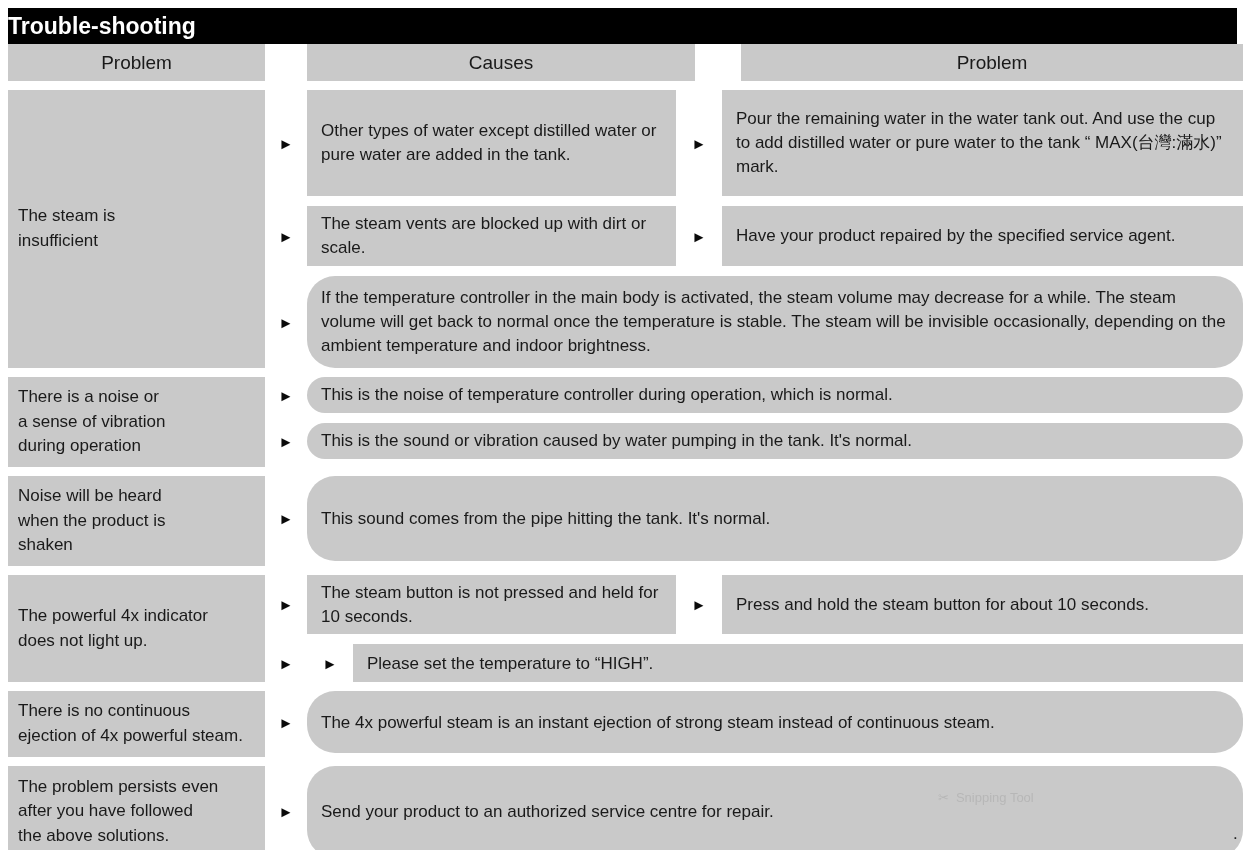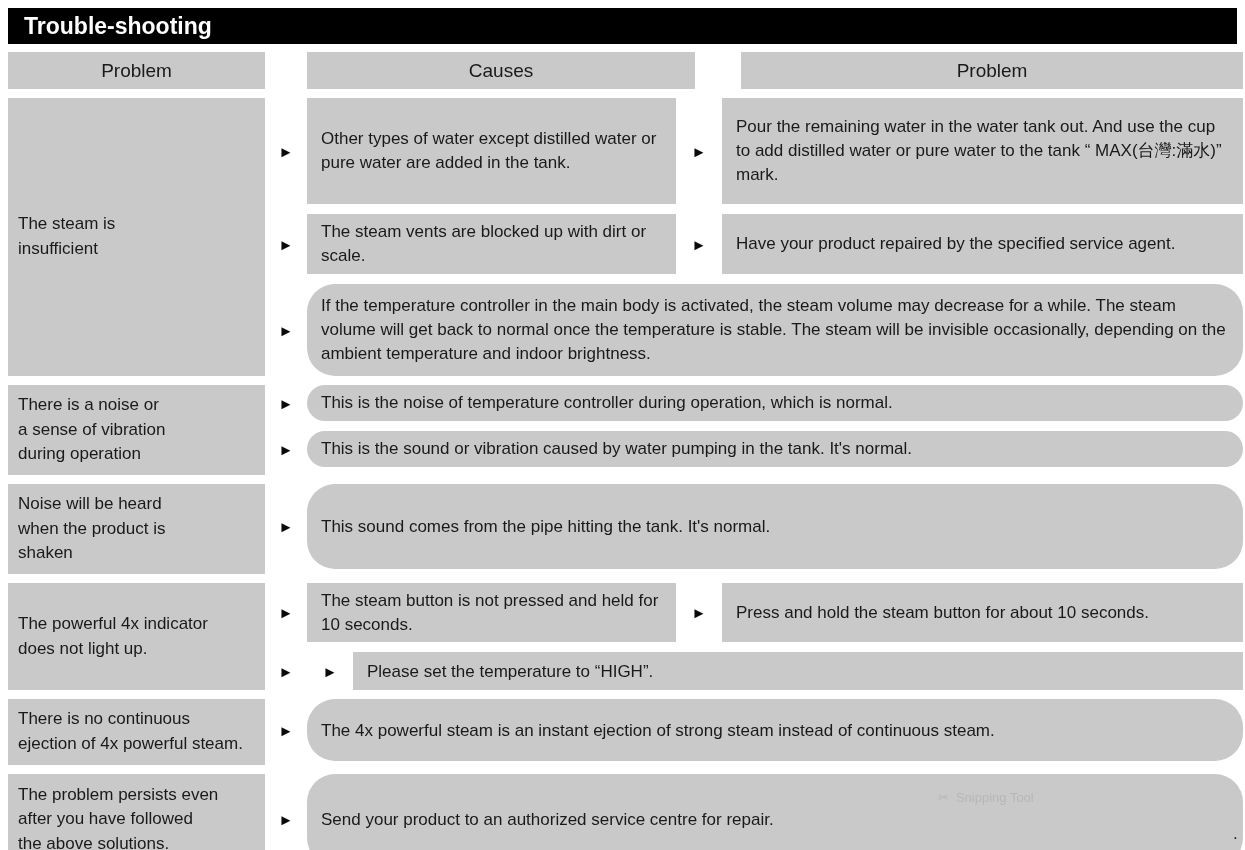"Trouble-shooting" .titlebar { padding: 0 16px -> 0 0 }
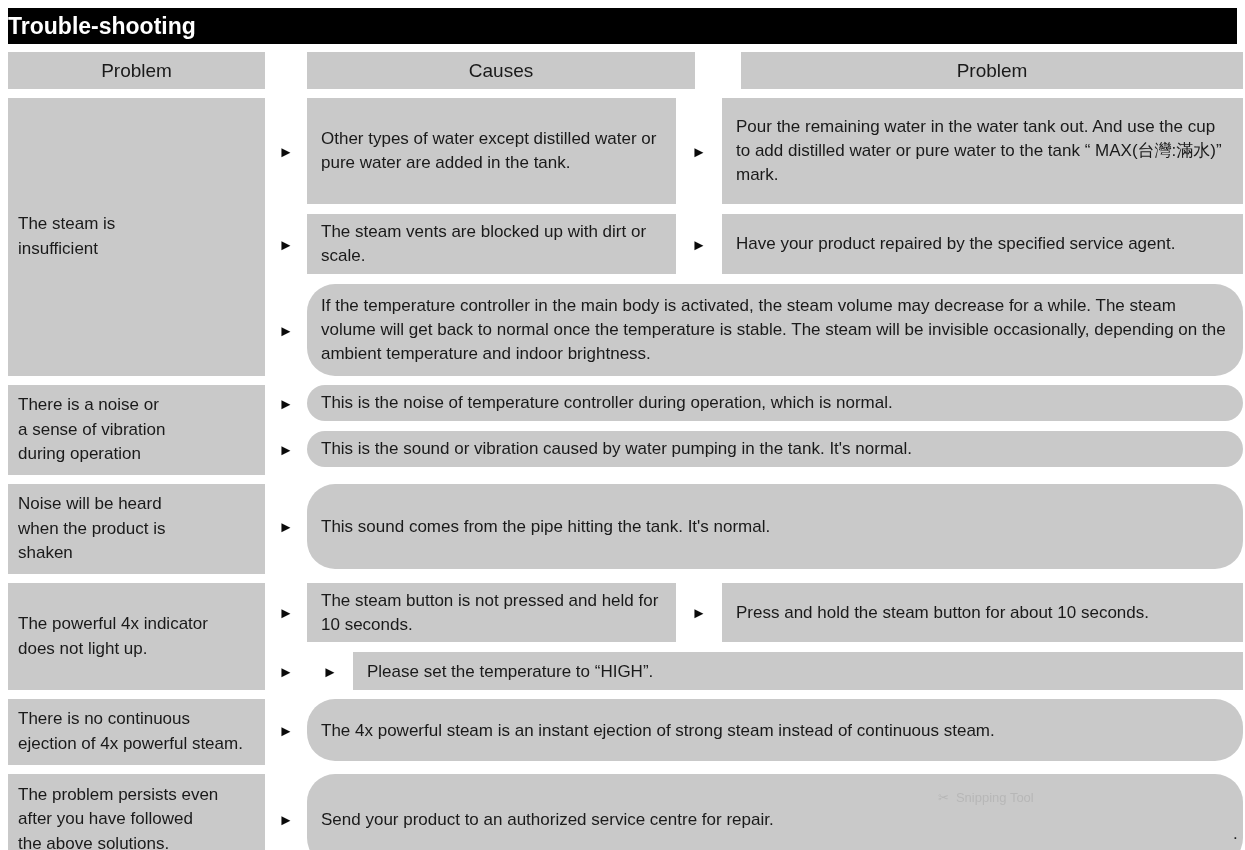"Problem" .header-row { margin-top: 8px -> 0 }
